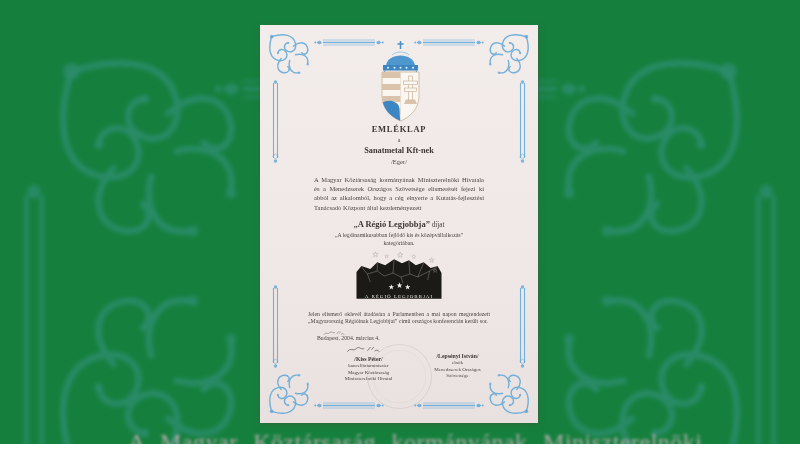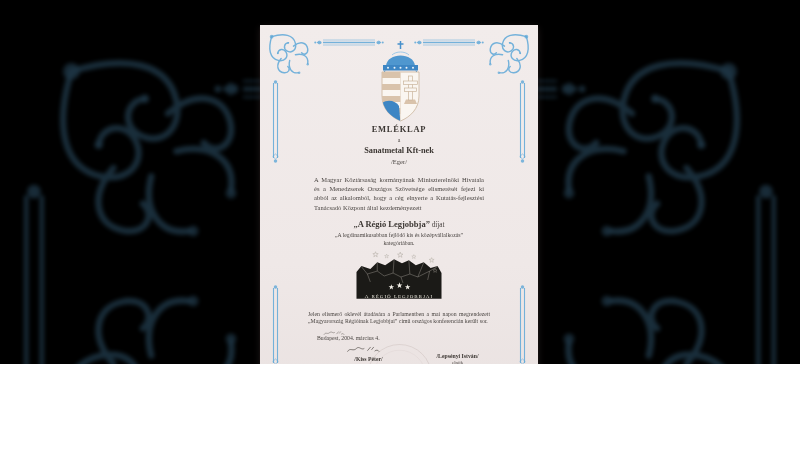"EMLÉKLAP" #stage { background: #000000 -> #15803d; height: 364px -> 444px }
